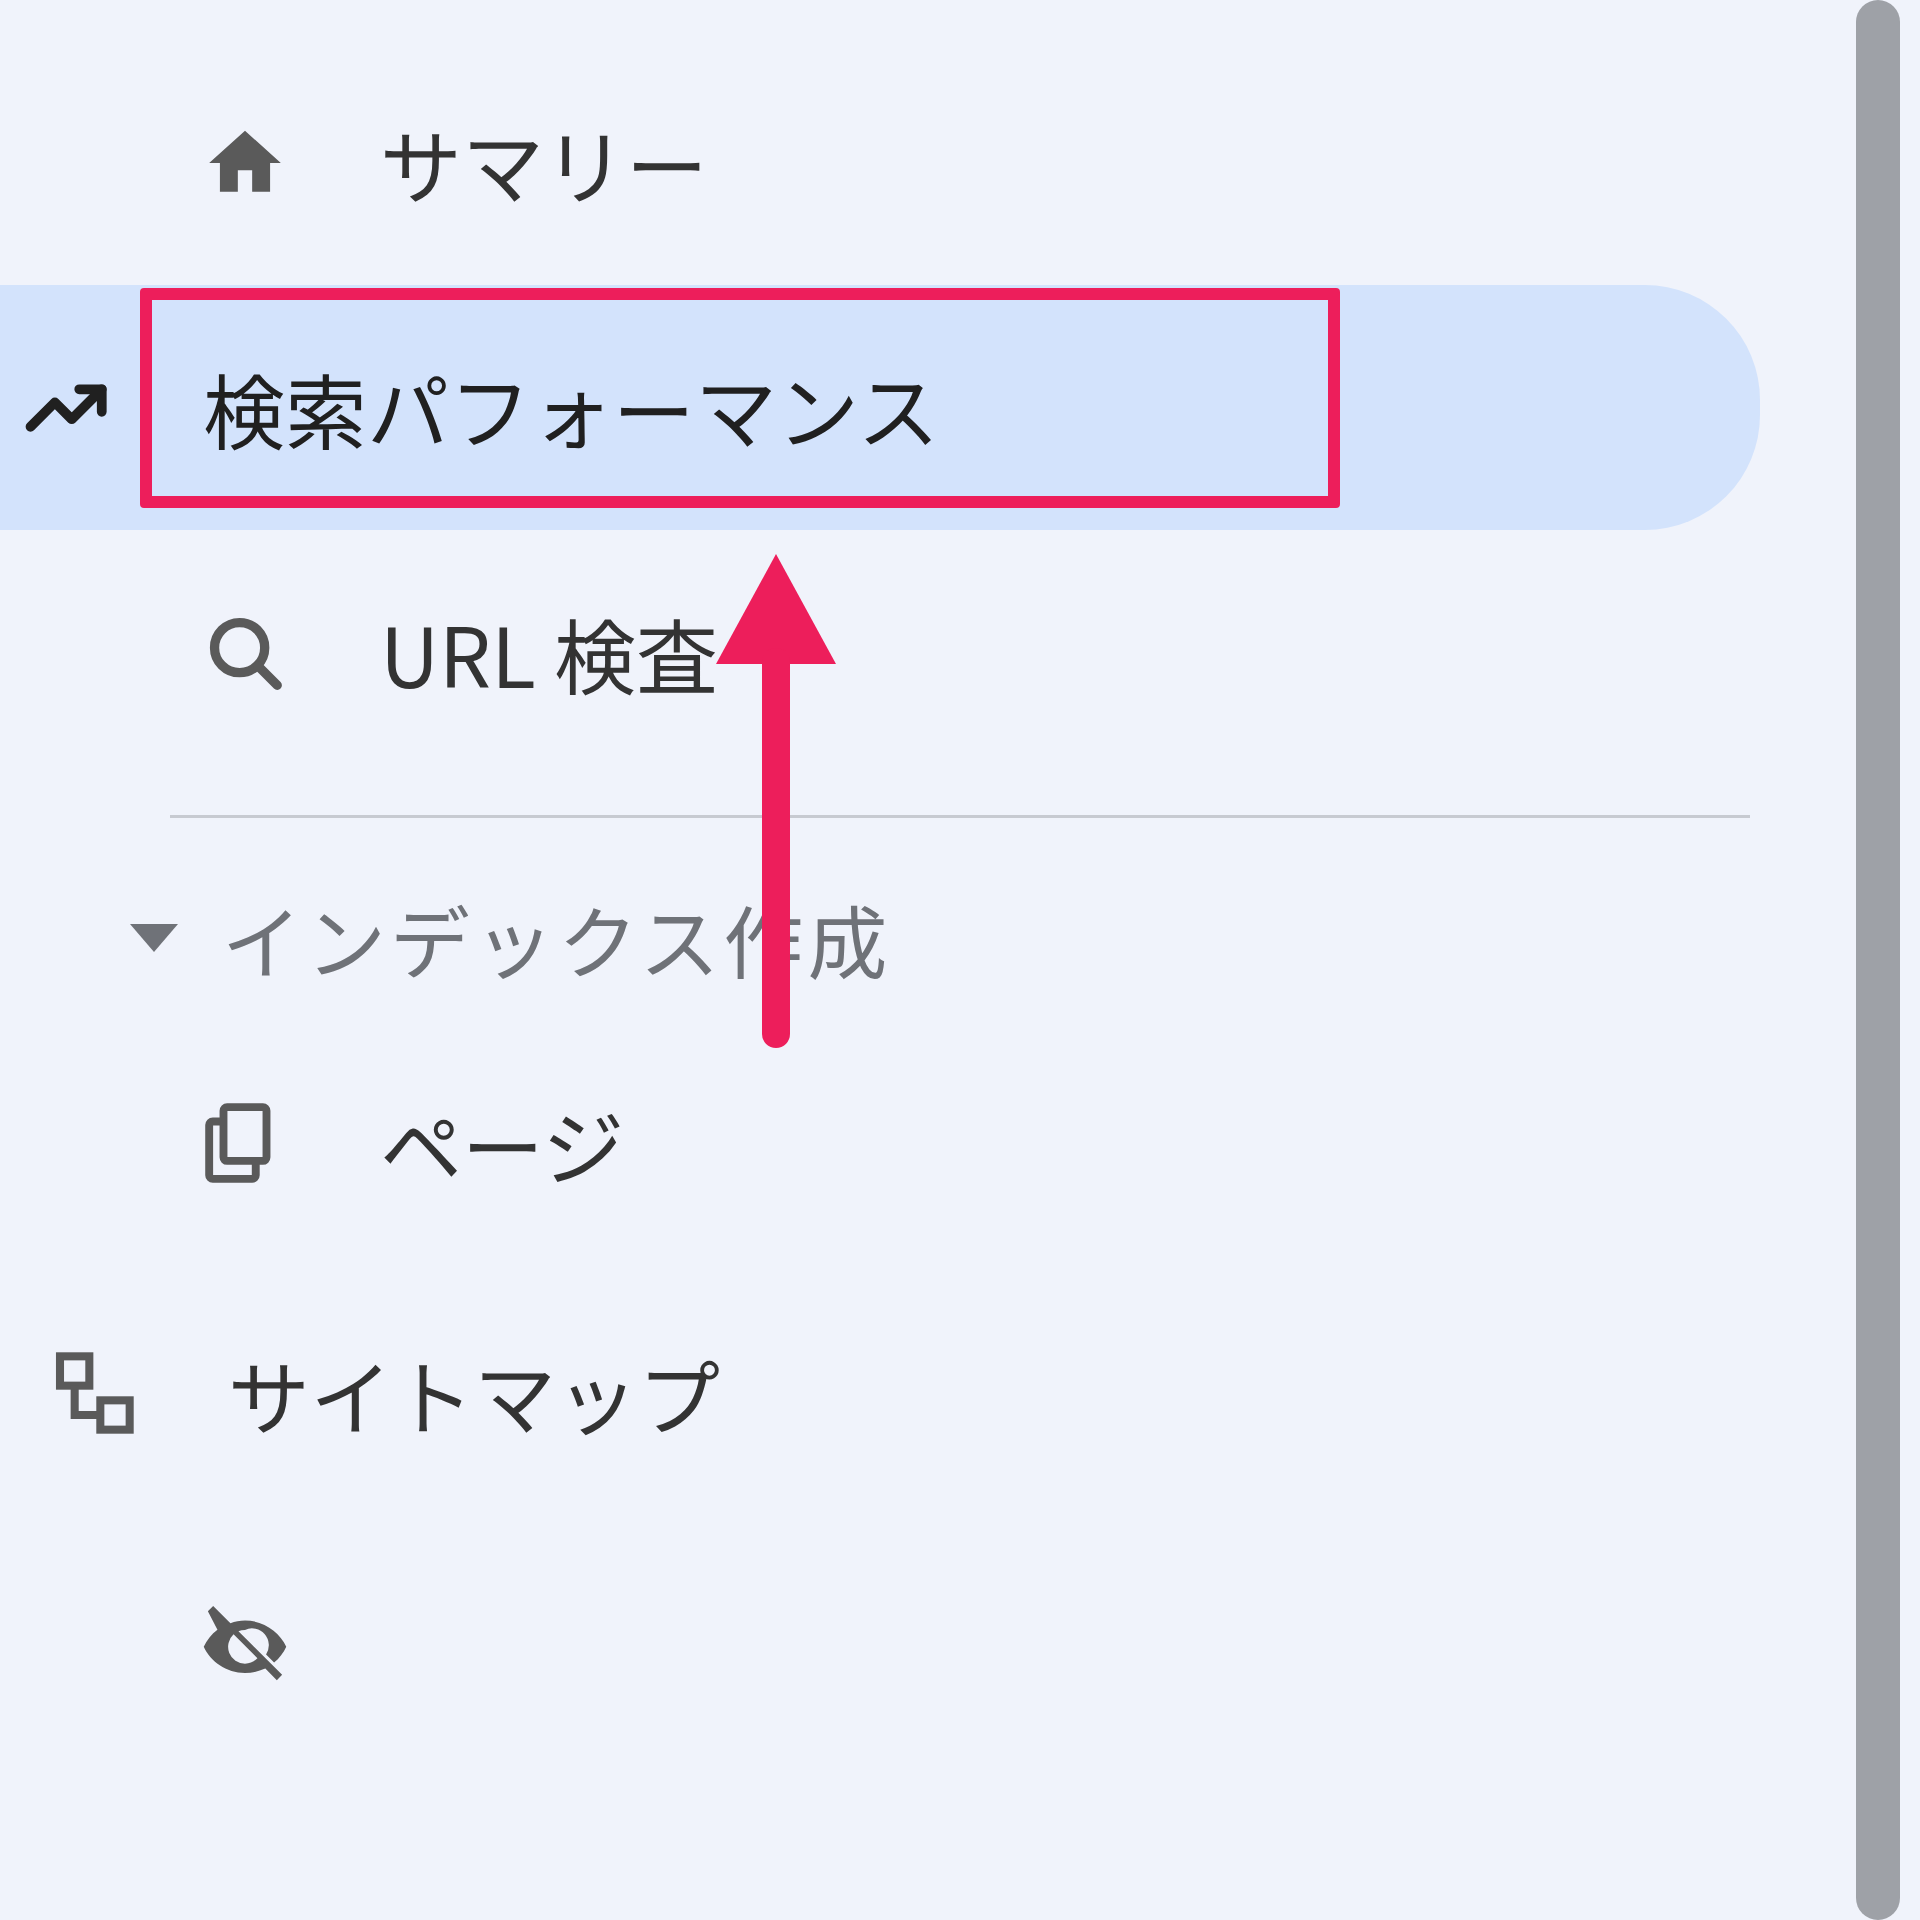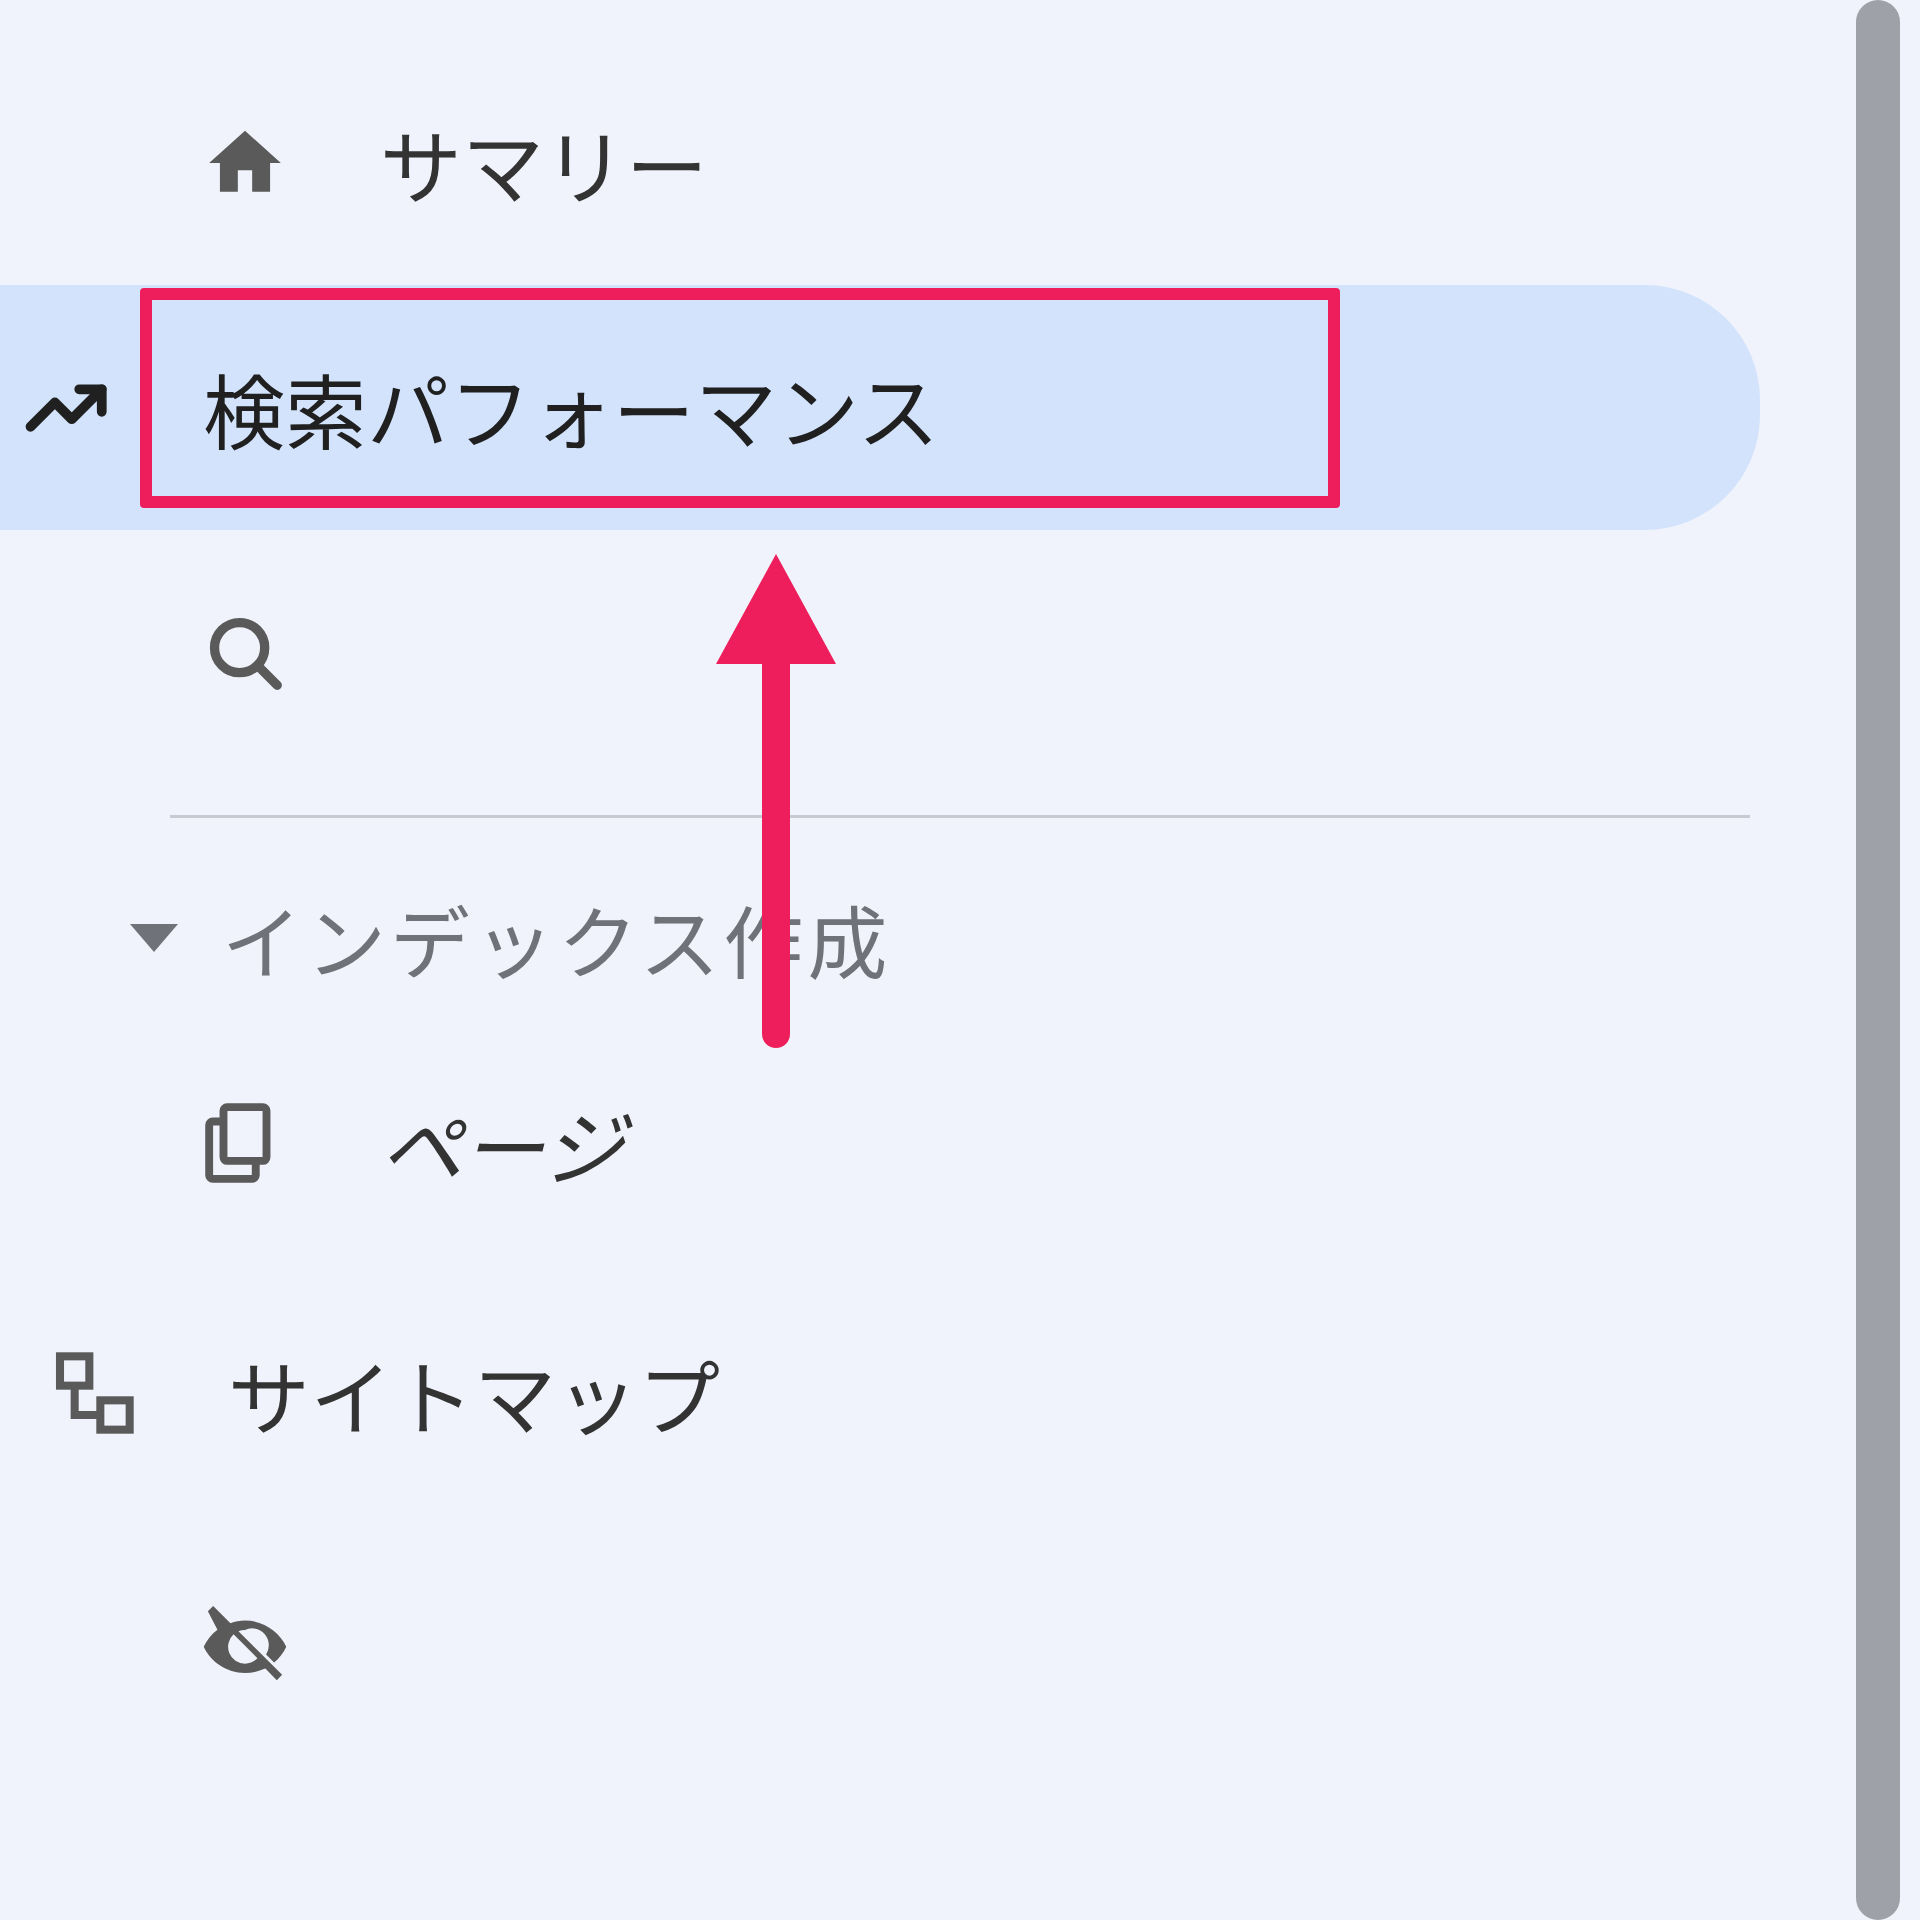"URL 検査" span.lbl { html: none -> <span>URL 検査</span> }
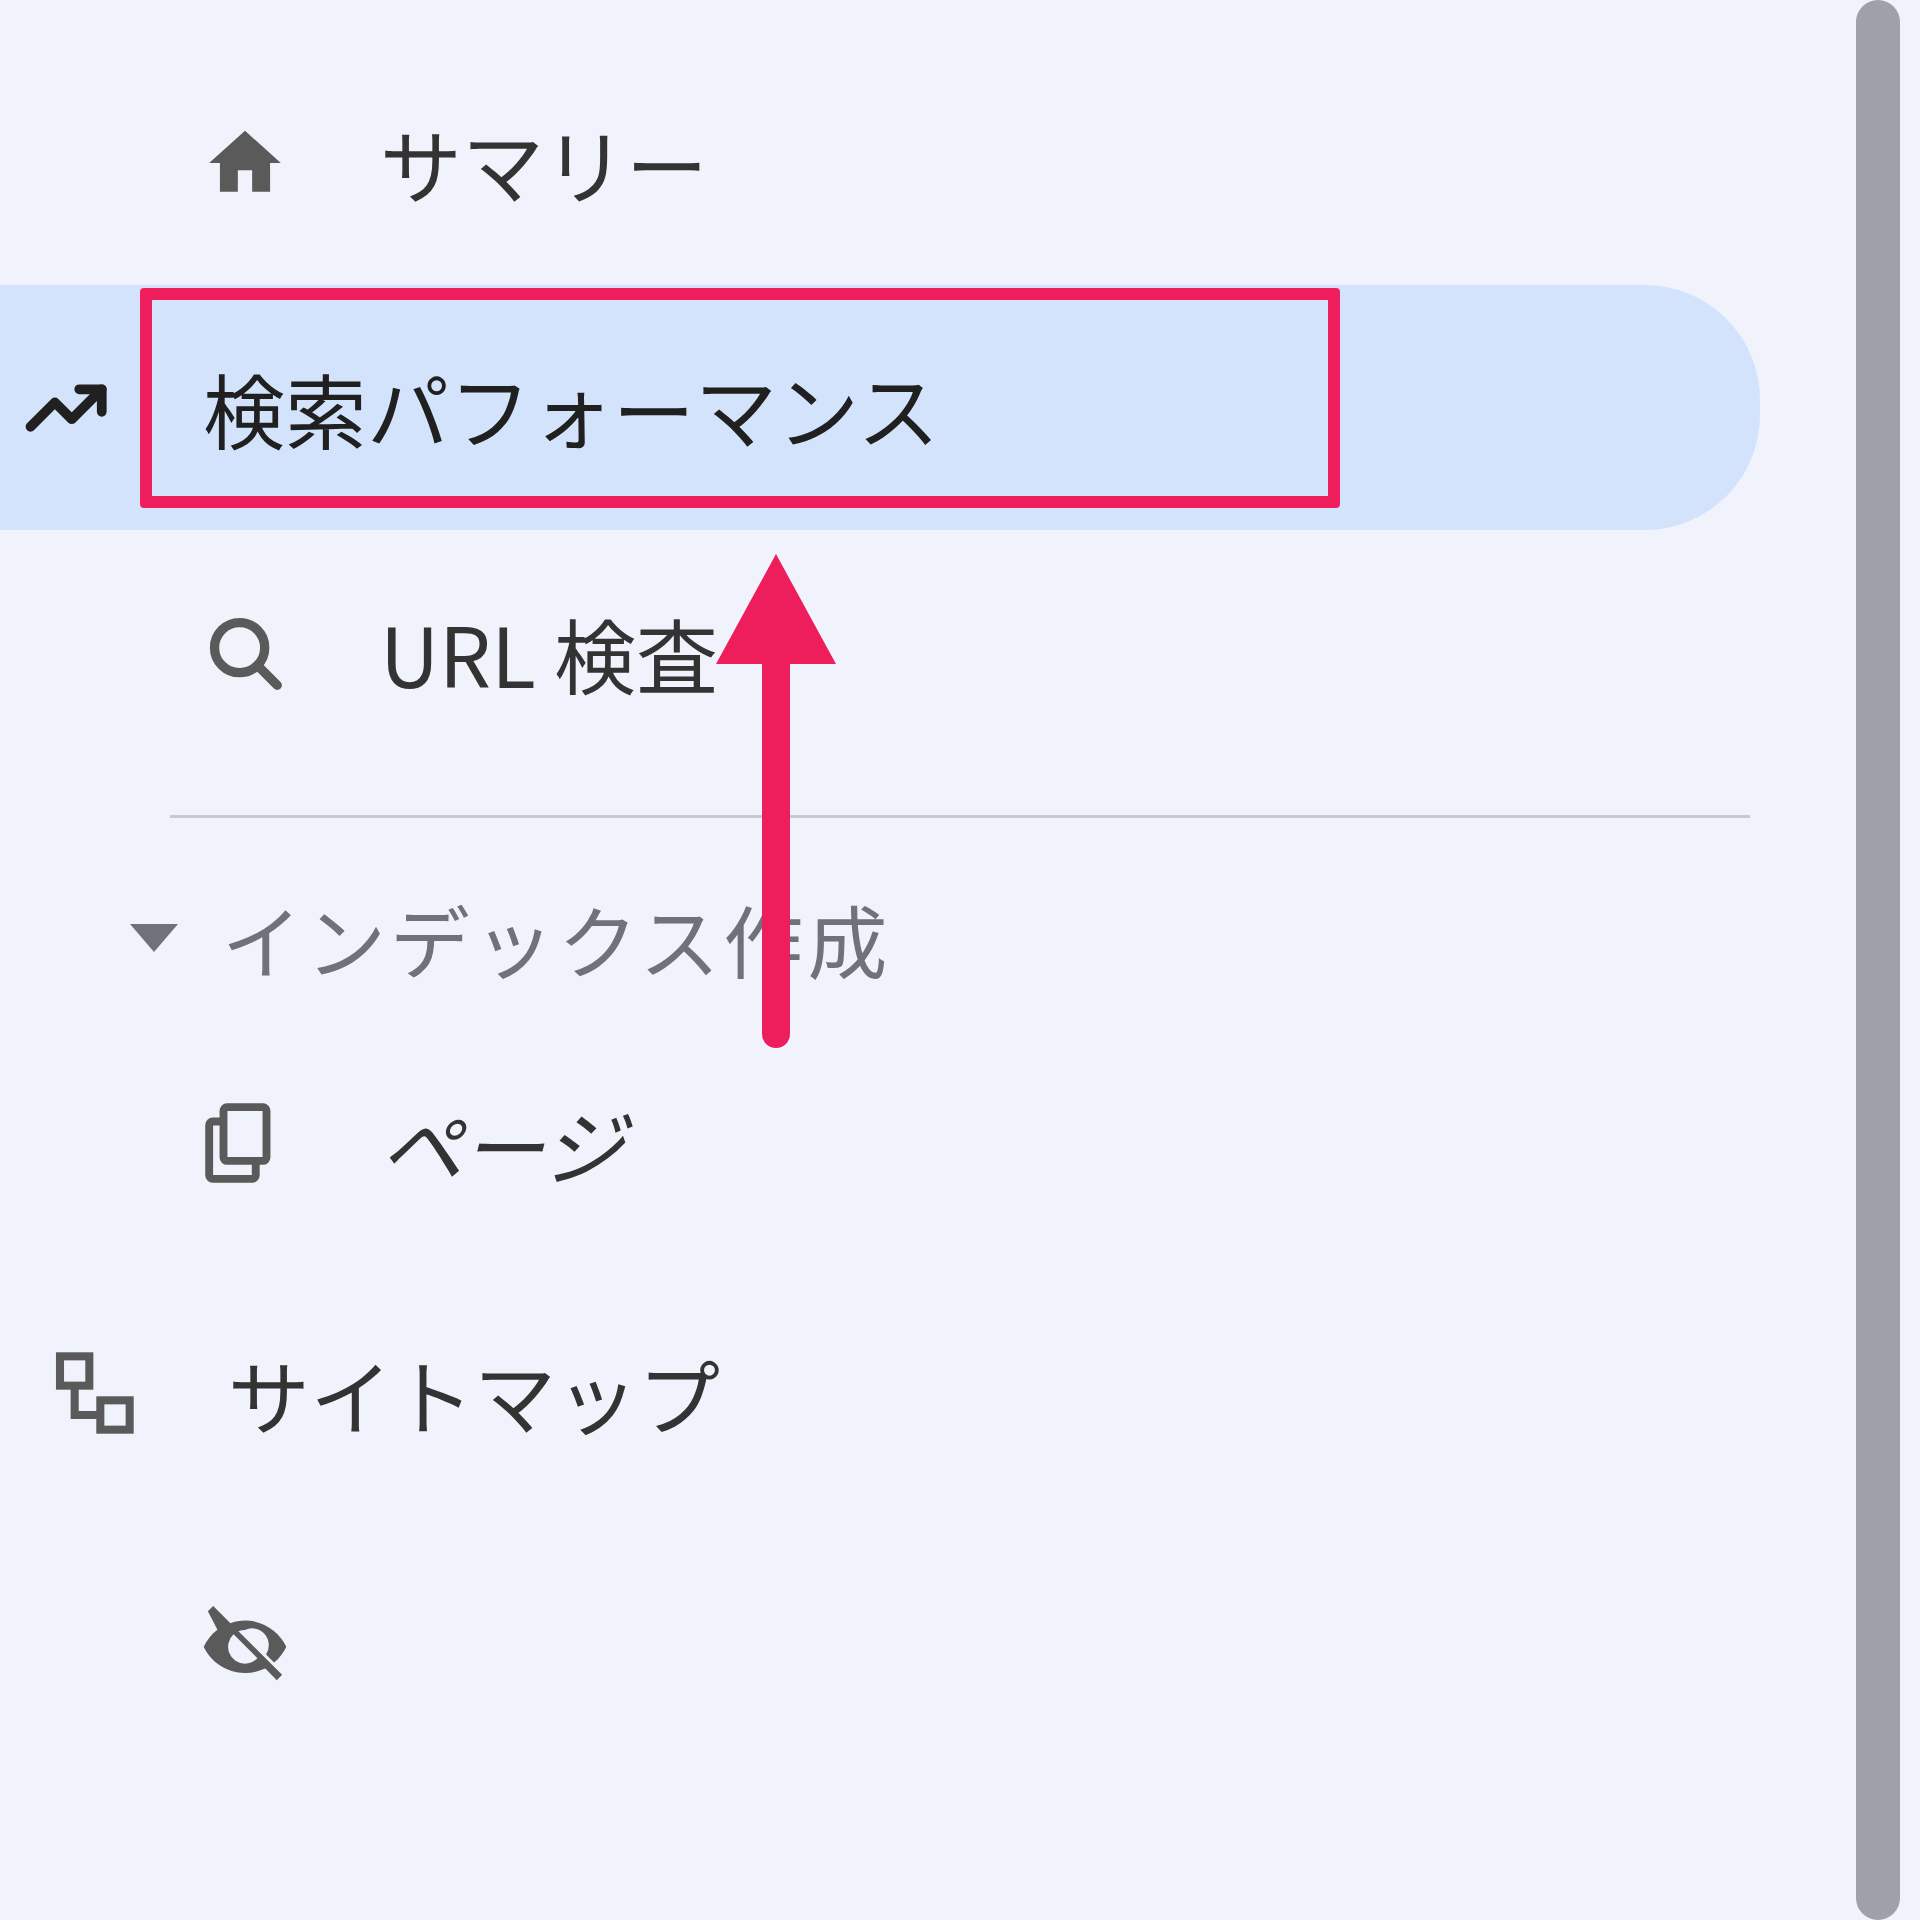"ページ" div.item { font-style: italic -> none }
